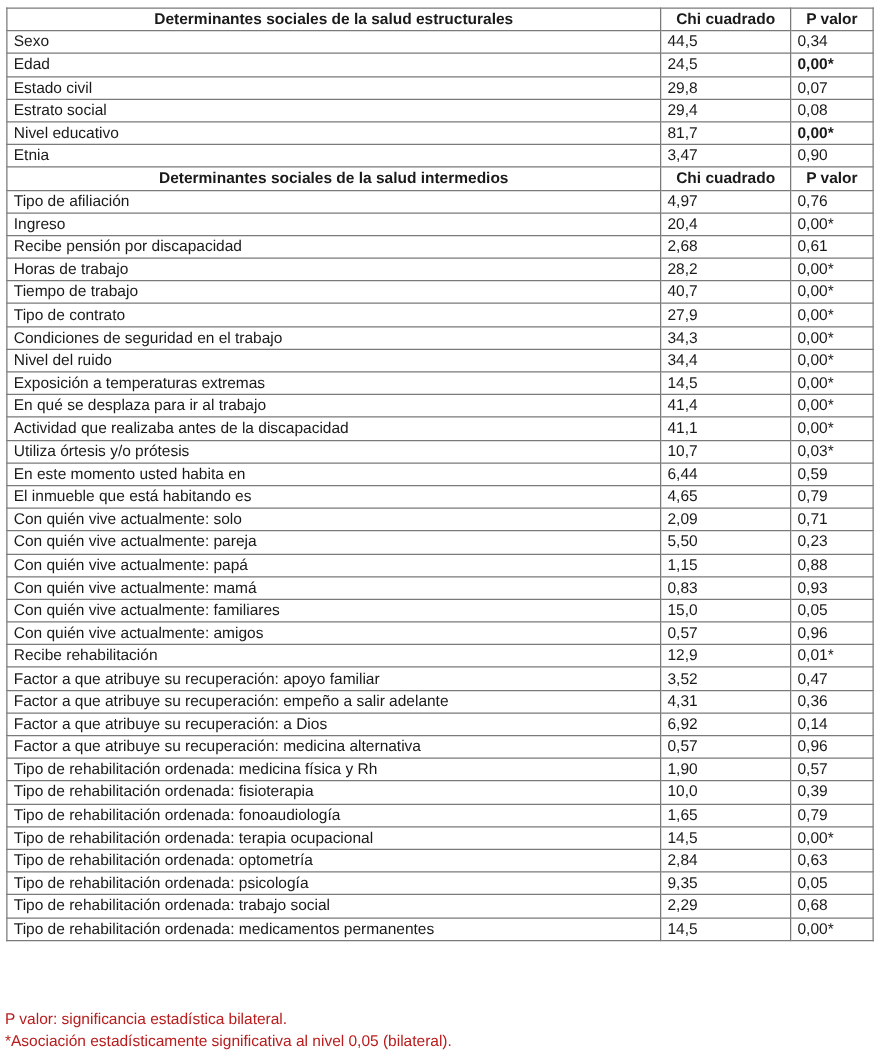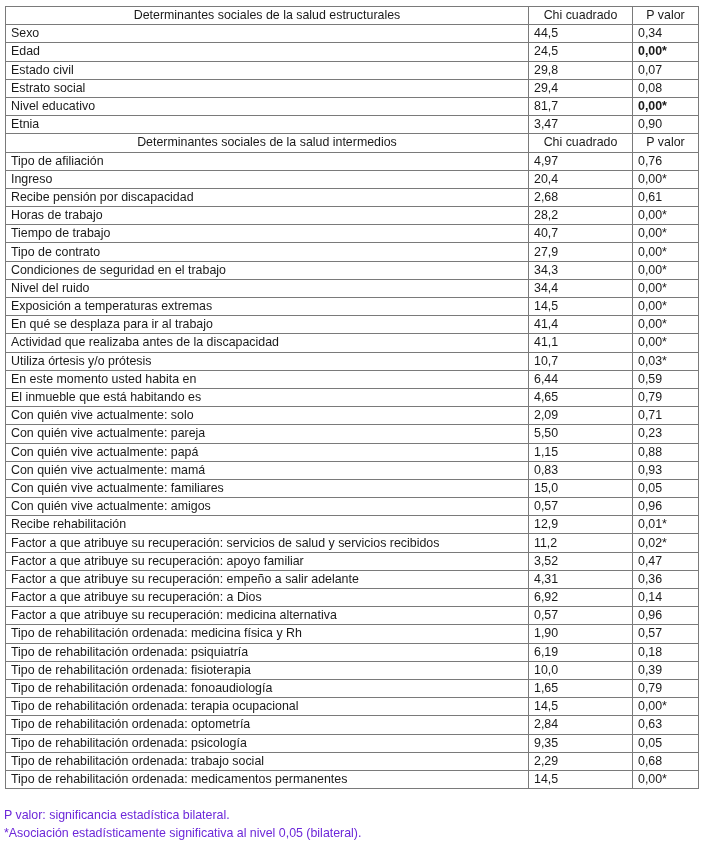"Determinantes sociales de la salud" table.stats tr.section-header th { font-weight: normal -> bold }
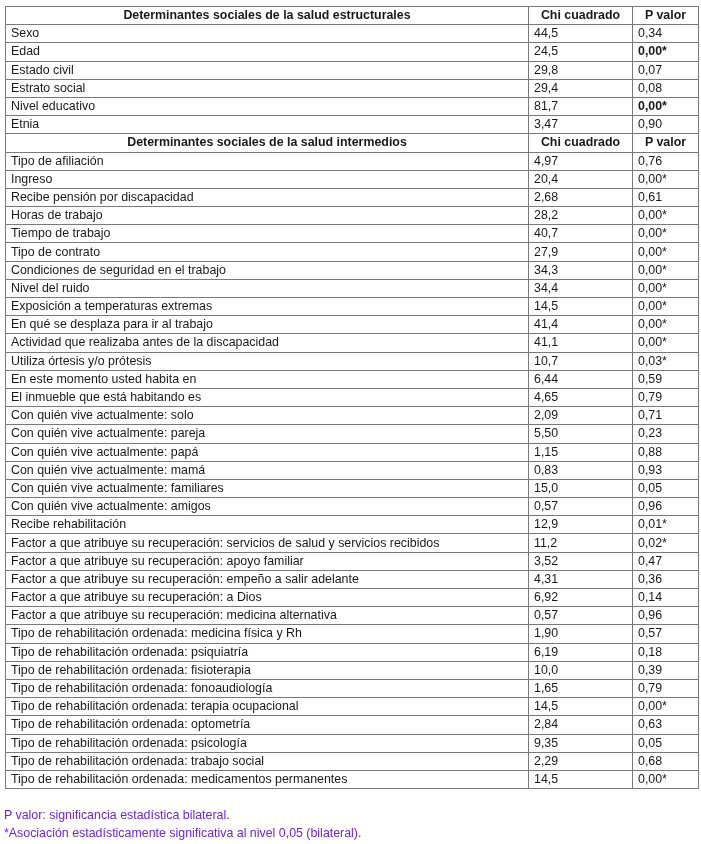"Factor a que atribuye su recuperación: servicios" tr { html: <tr> <td>Factor a que atribuye su recuperación: servicios de salud y servicios recibidos</td> <td>11,2</td> <td>0,02*</td> </tr> -> none }
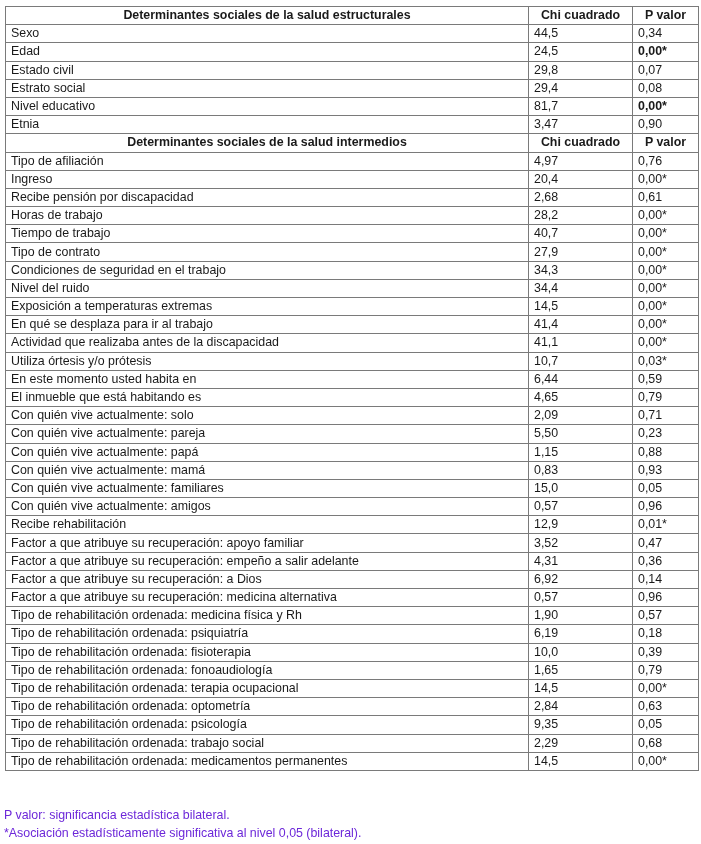"Tipo de rehabilitación ordenada: psiquiatría" tr { html: <tr> <td>Tipo de rehabilitación ordenada: psiquiatría</td> <td>6,19</td> <td>0,18</td> </tr> -> none }
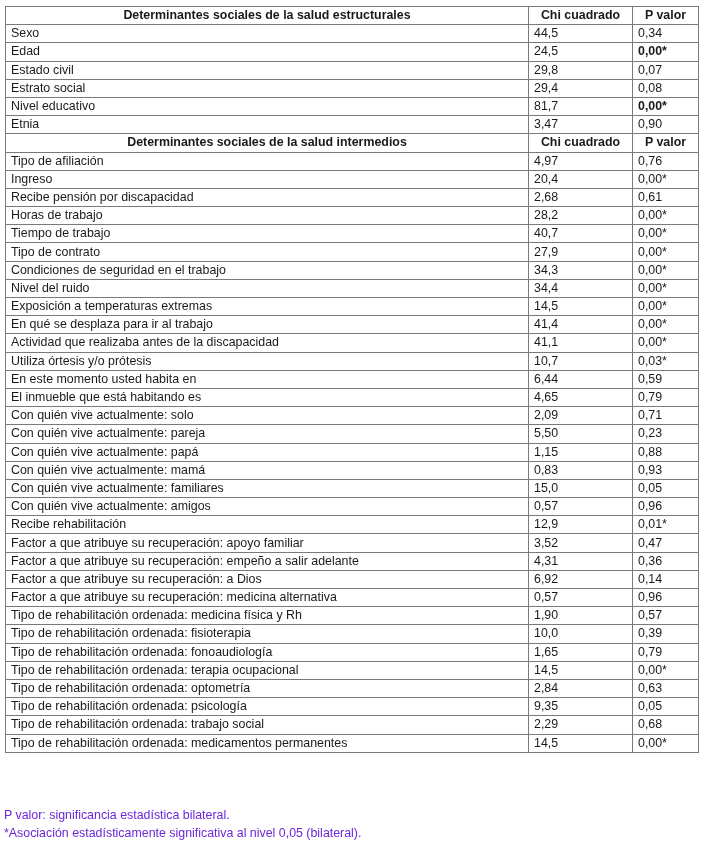"P valor: significancia estadística" .notes { color: #6d28d9 -> #b91c1c }
